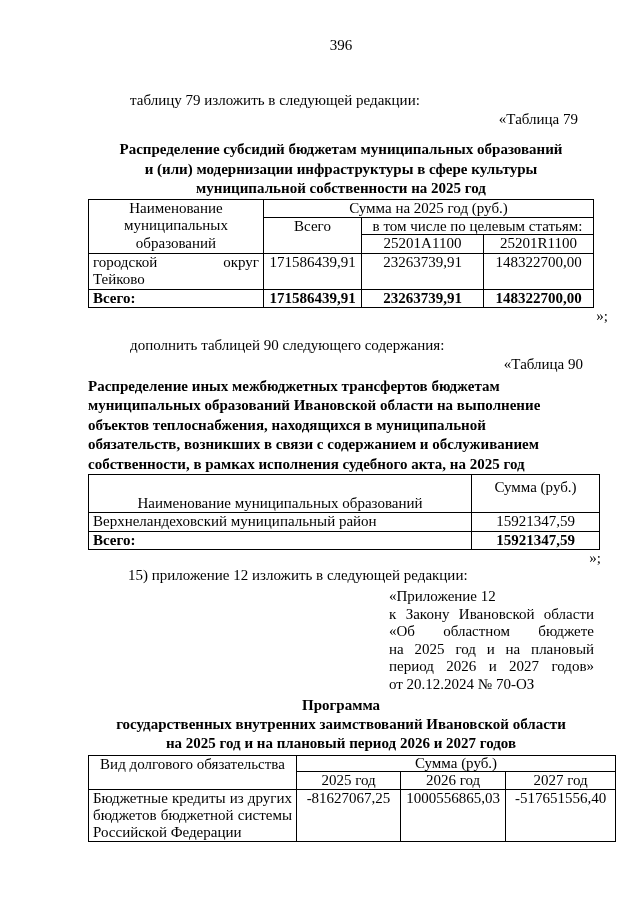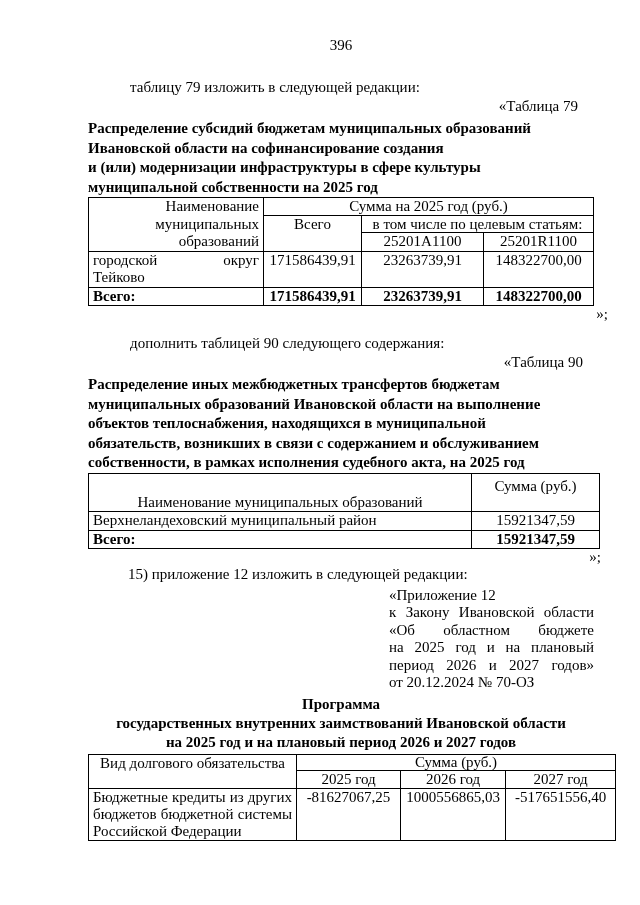"таблицу 79 изложить в следующей" .para { margin-top: 23px -> 36px }
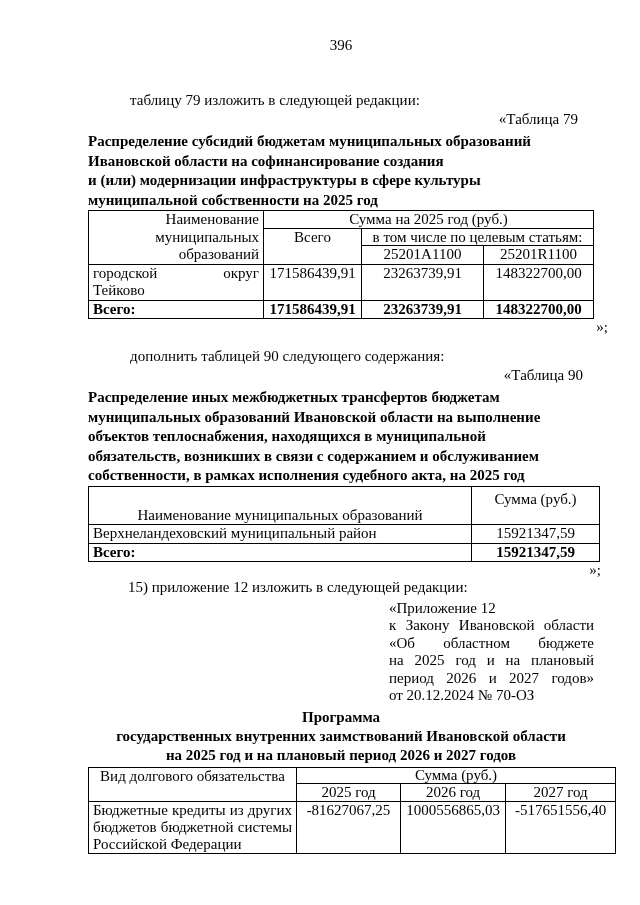"Распределение субсидий бюджетам" .heading { margin-top: 3px -> 11px; text-align: none -> center }
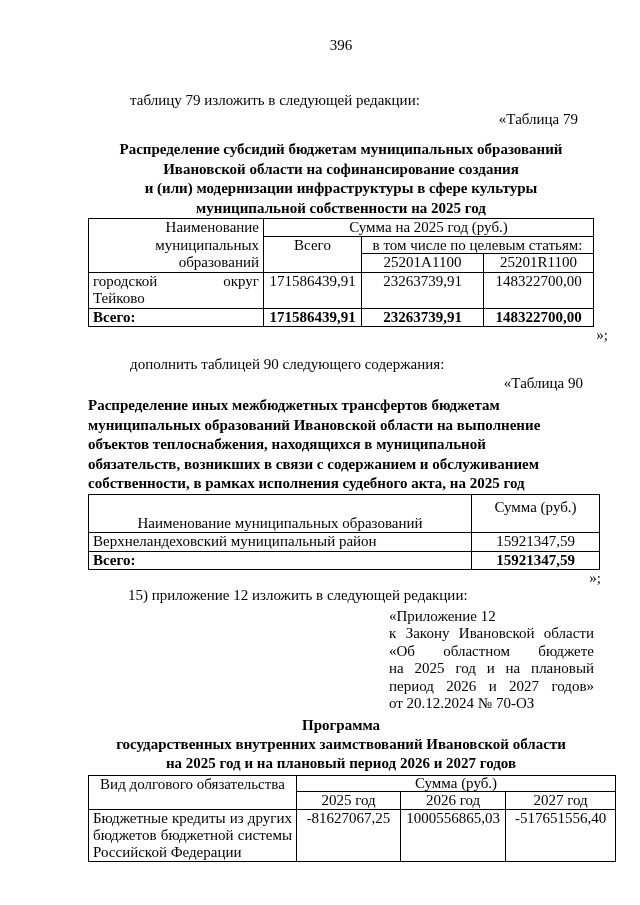"Ивановской области на софинансирование" div { html: <div>Ивановской области на софинансирование создания</div> -> none }
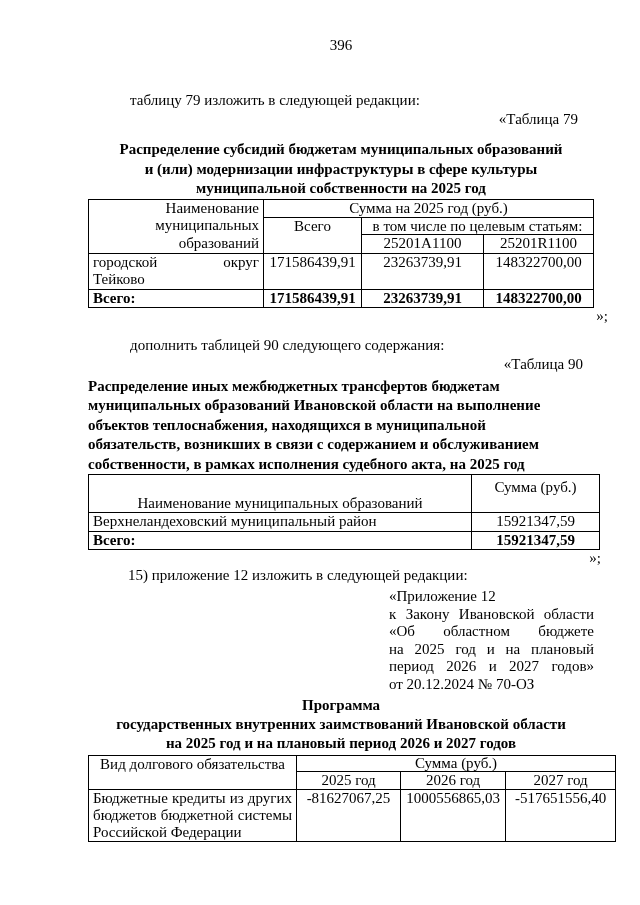"Наименование" .namehdr { text-align: right -> none }
